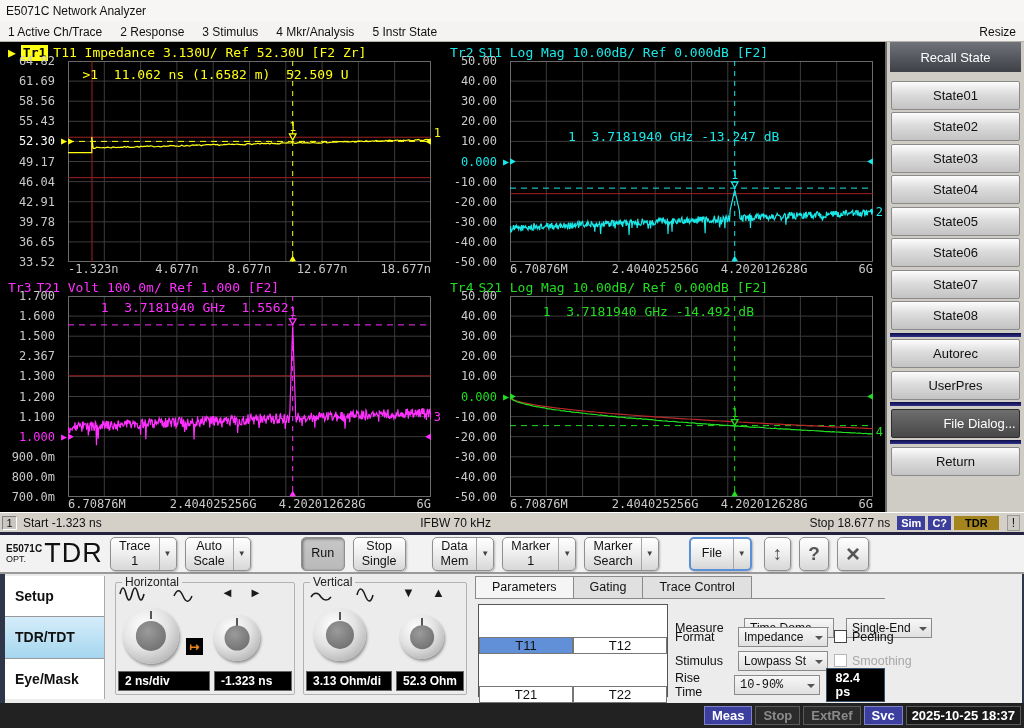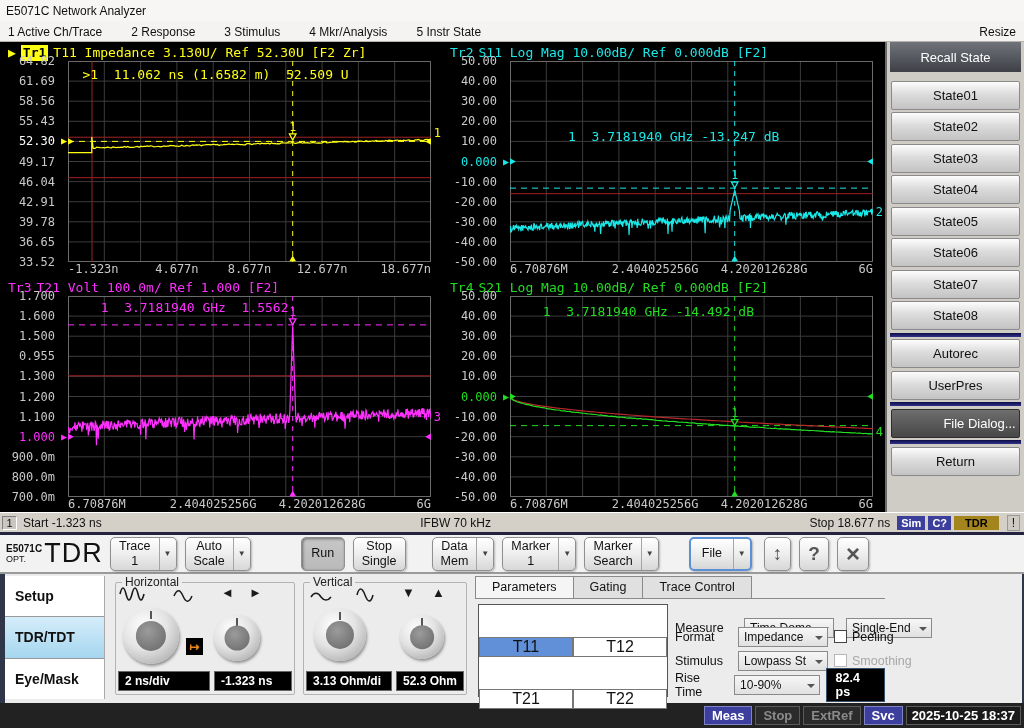"1 Active Ch/Trace" .mitems { gap: 29px -> 18px }
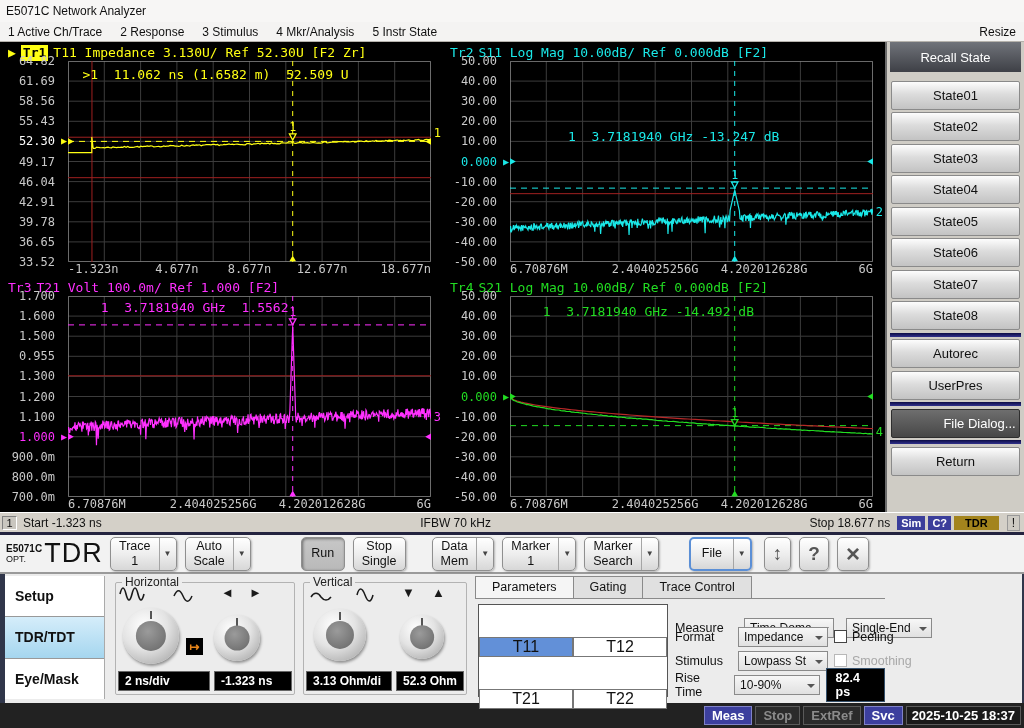"0.955" span.ylab { text: 0.955 -> 2.367 }
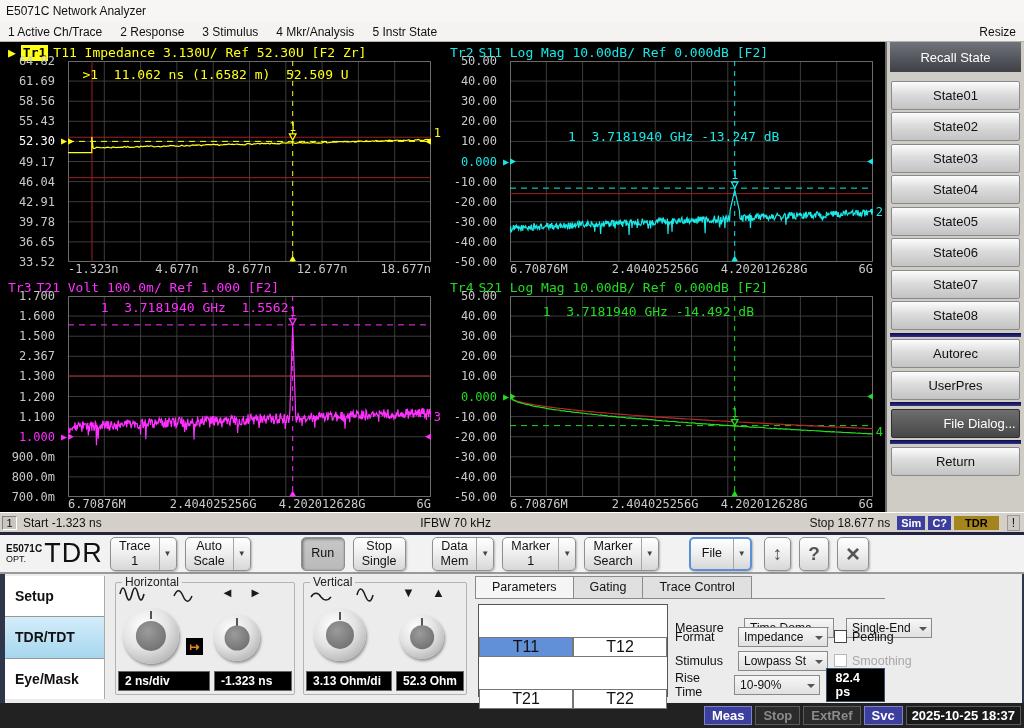"T11" .pcell { font-size: 16px -> 13px }
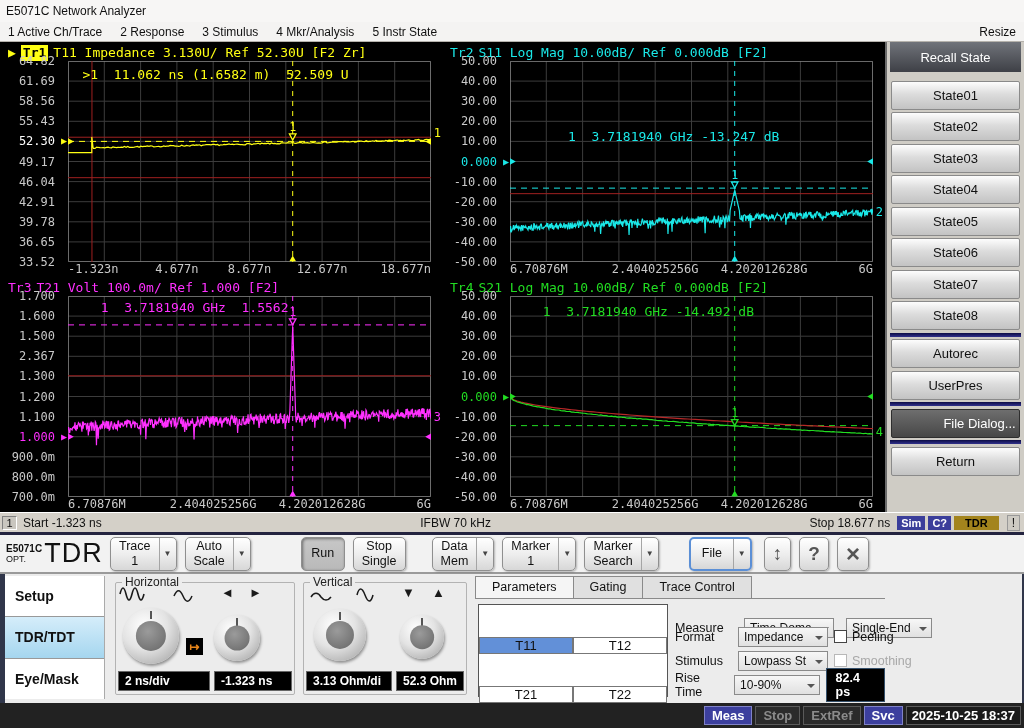"10-90%" span.combo { font-family: none -> Liberation Mono, monospace }
